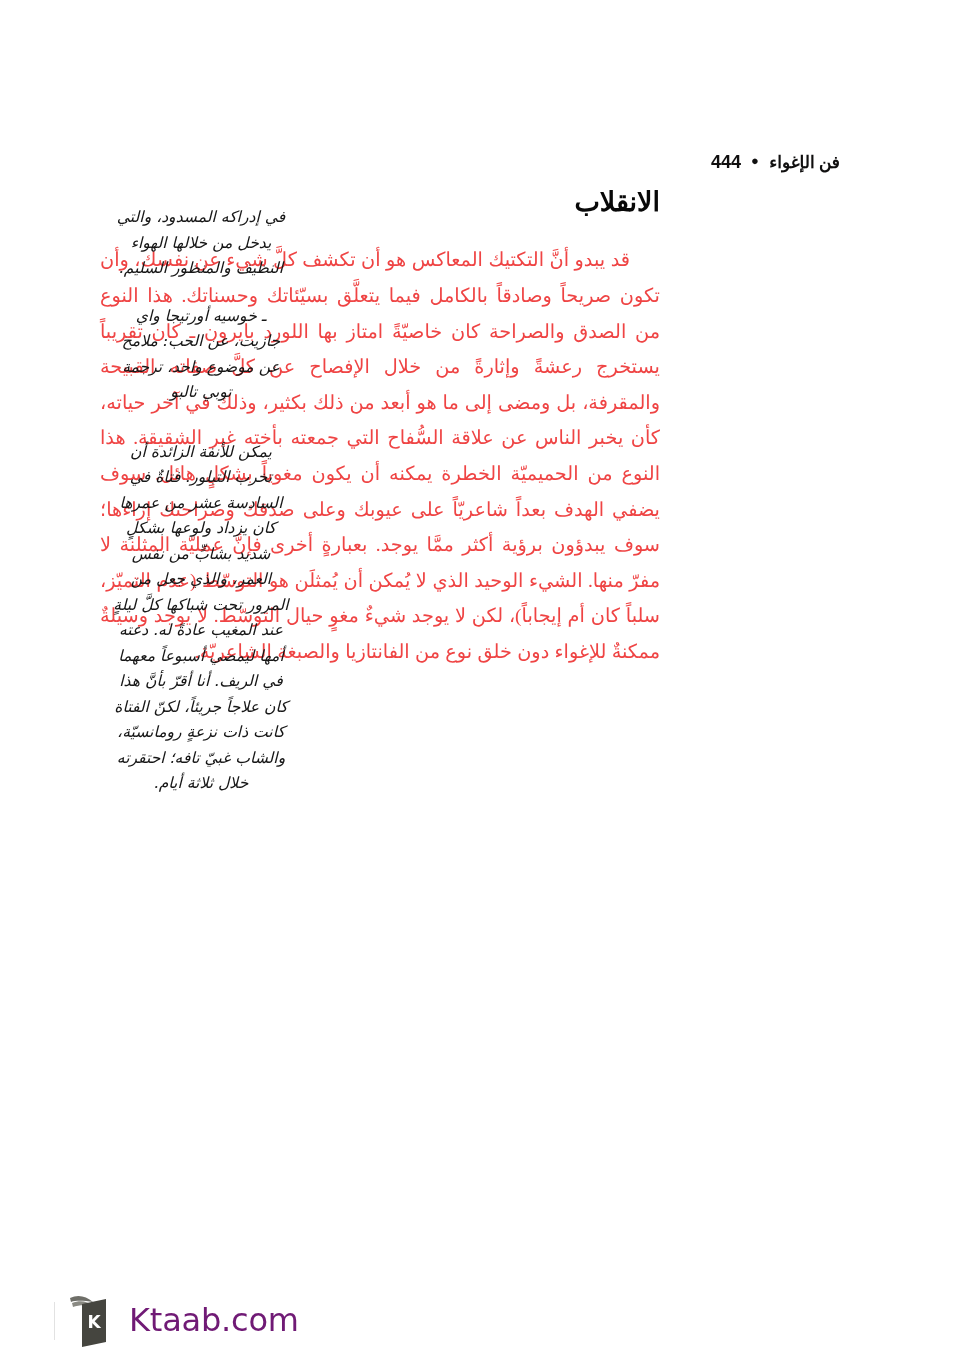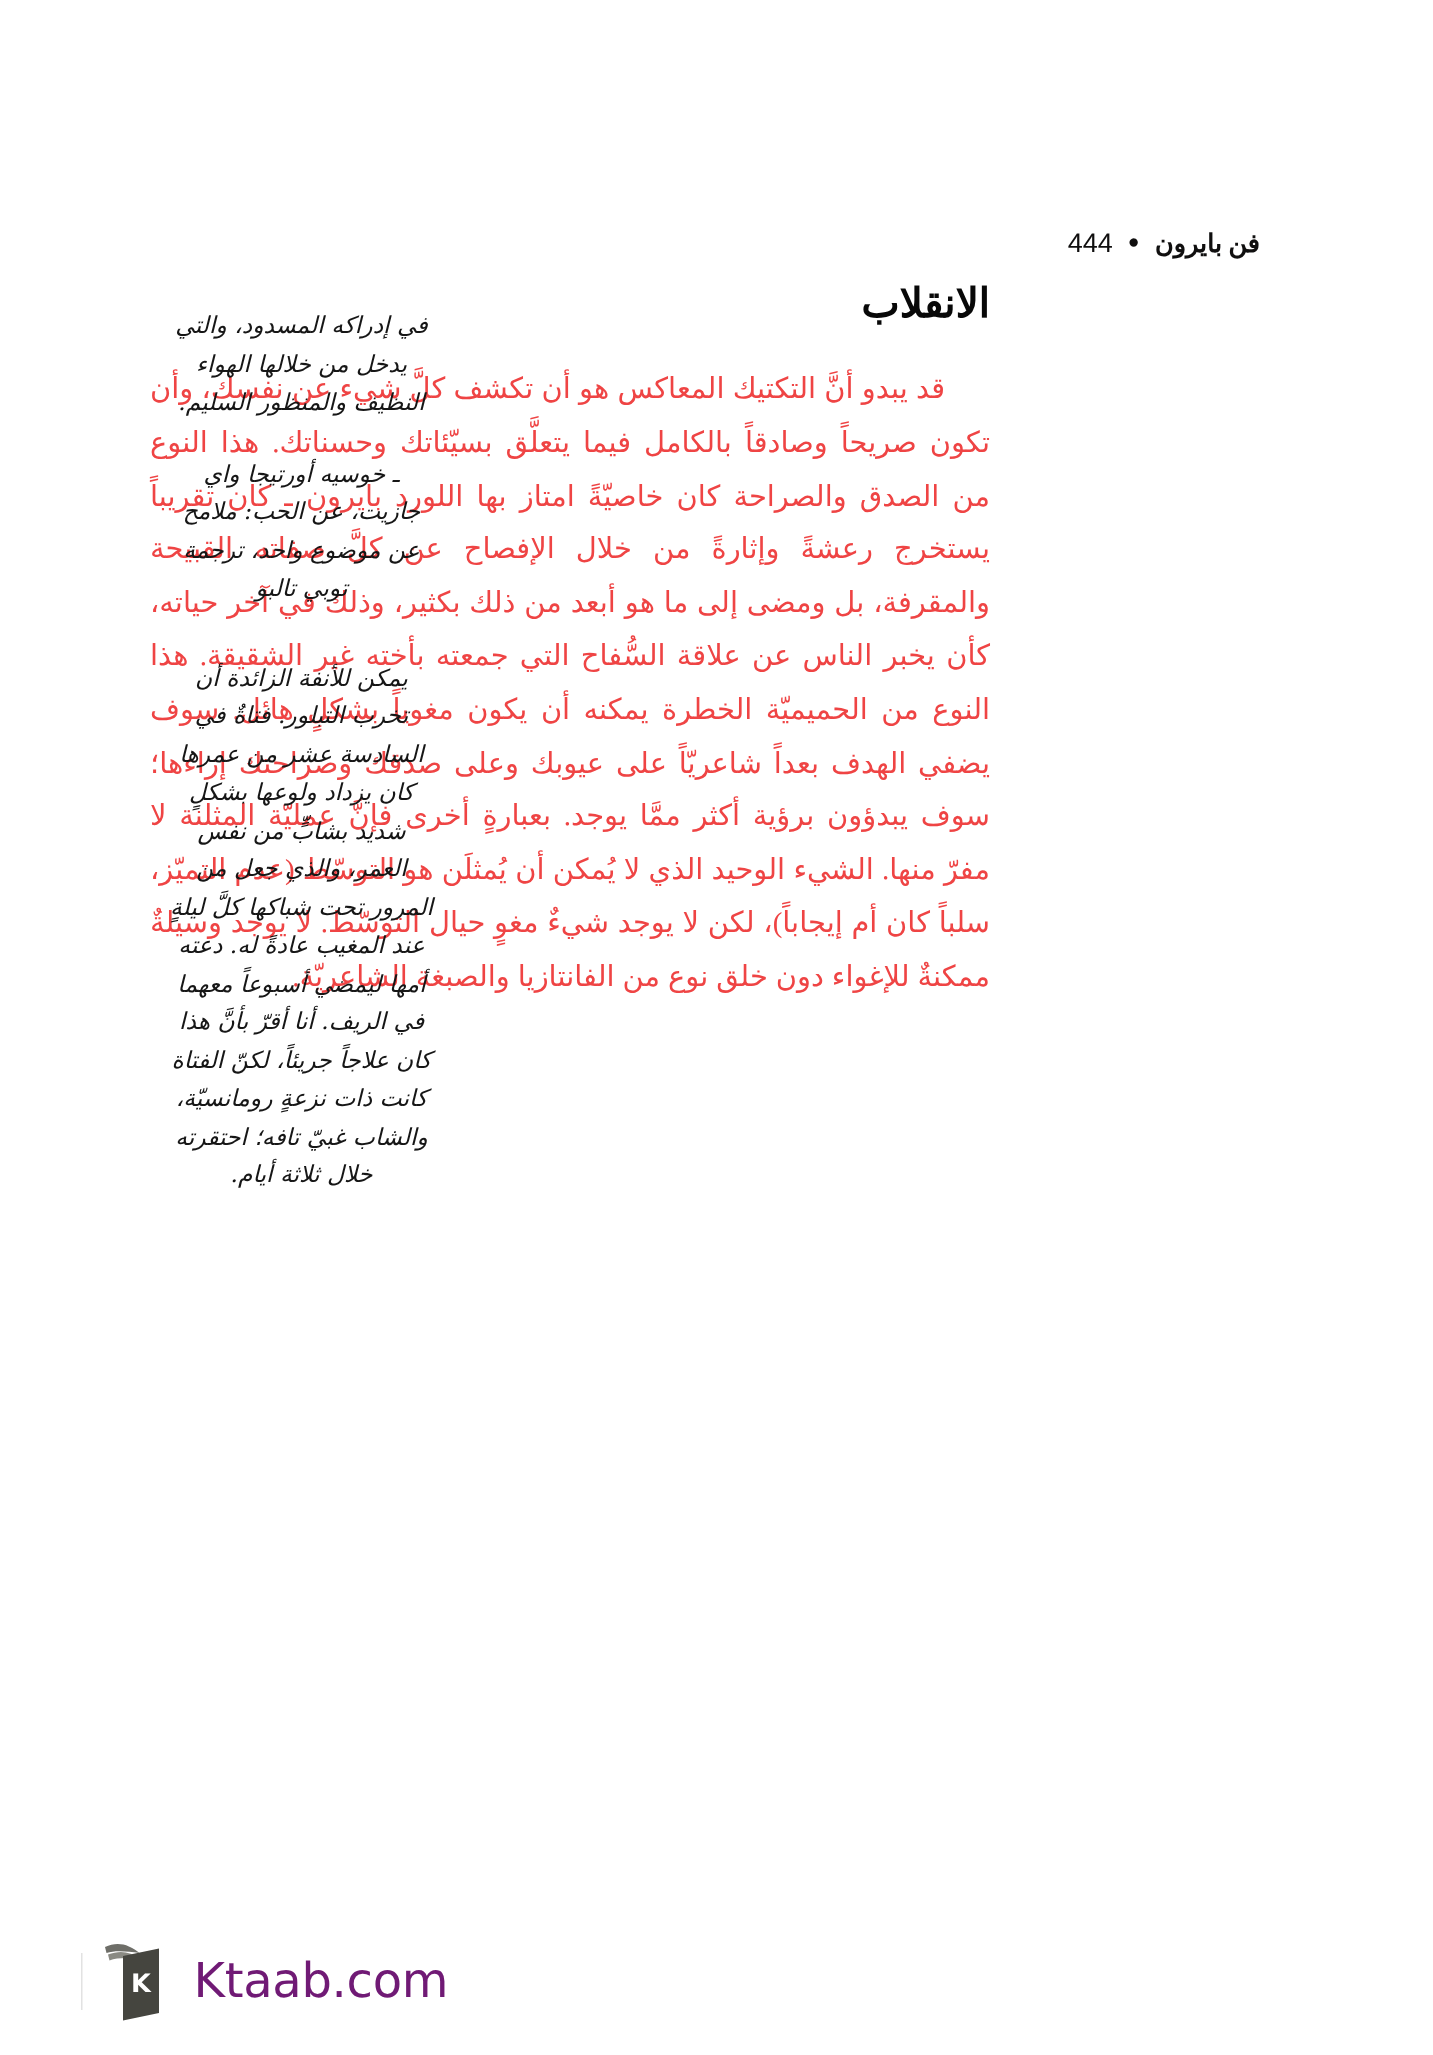"444" .running-head .rh-page { font-weight: 400 -> 700 }
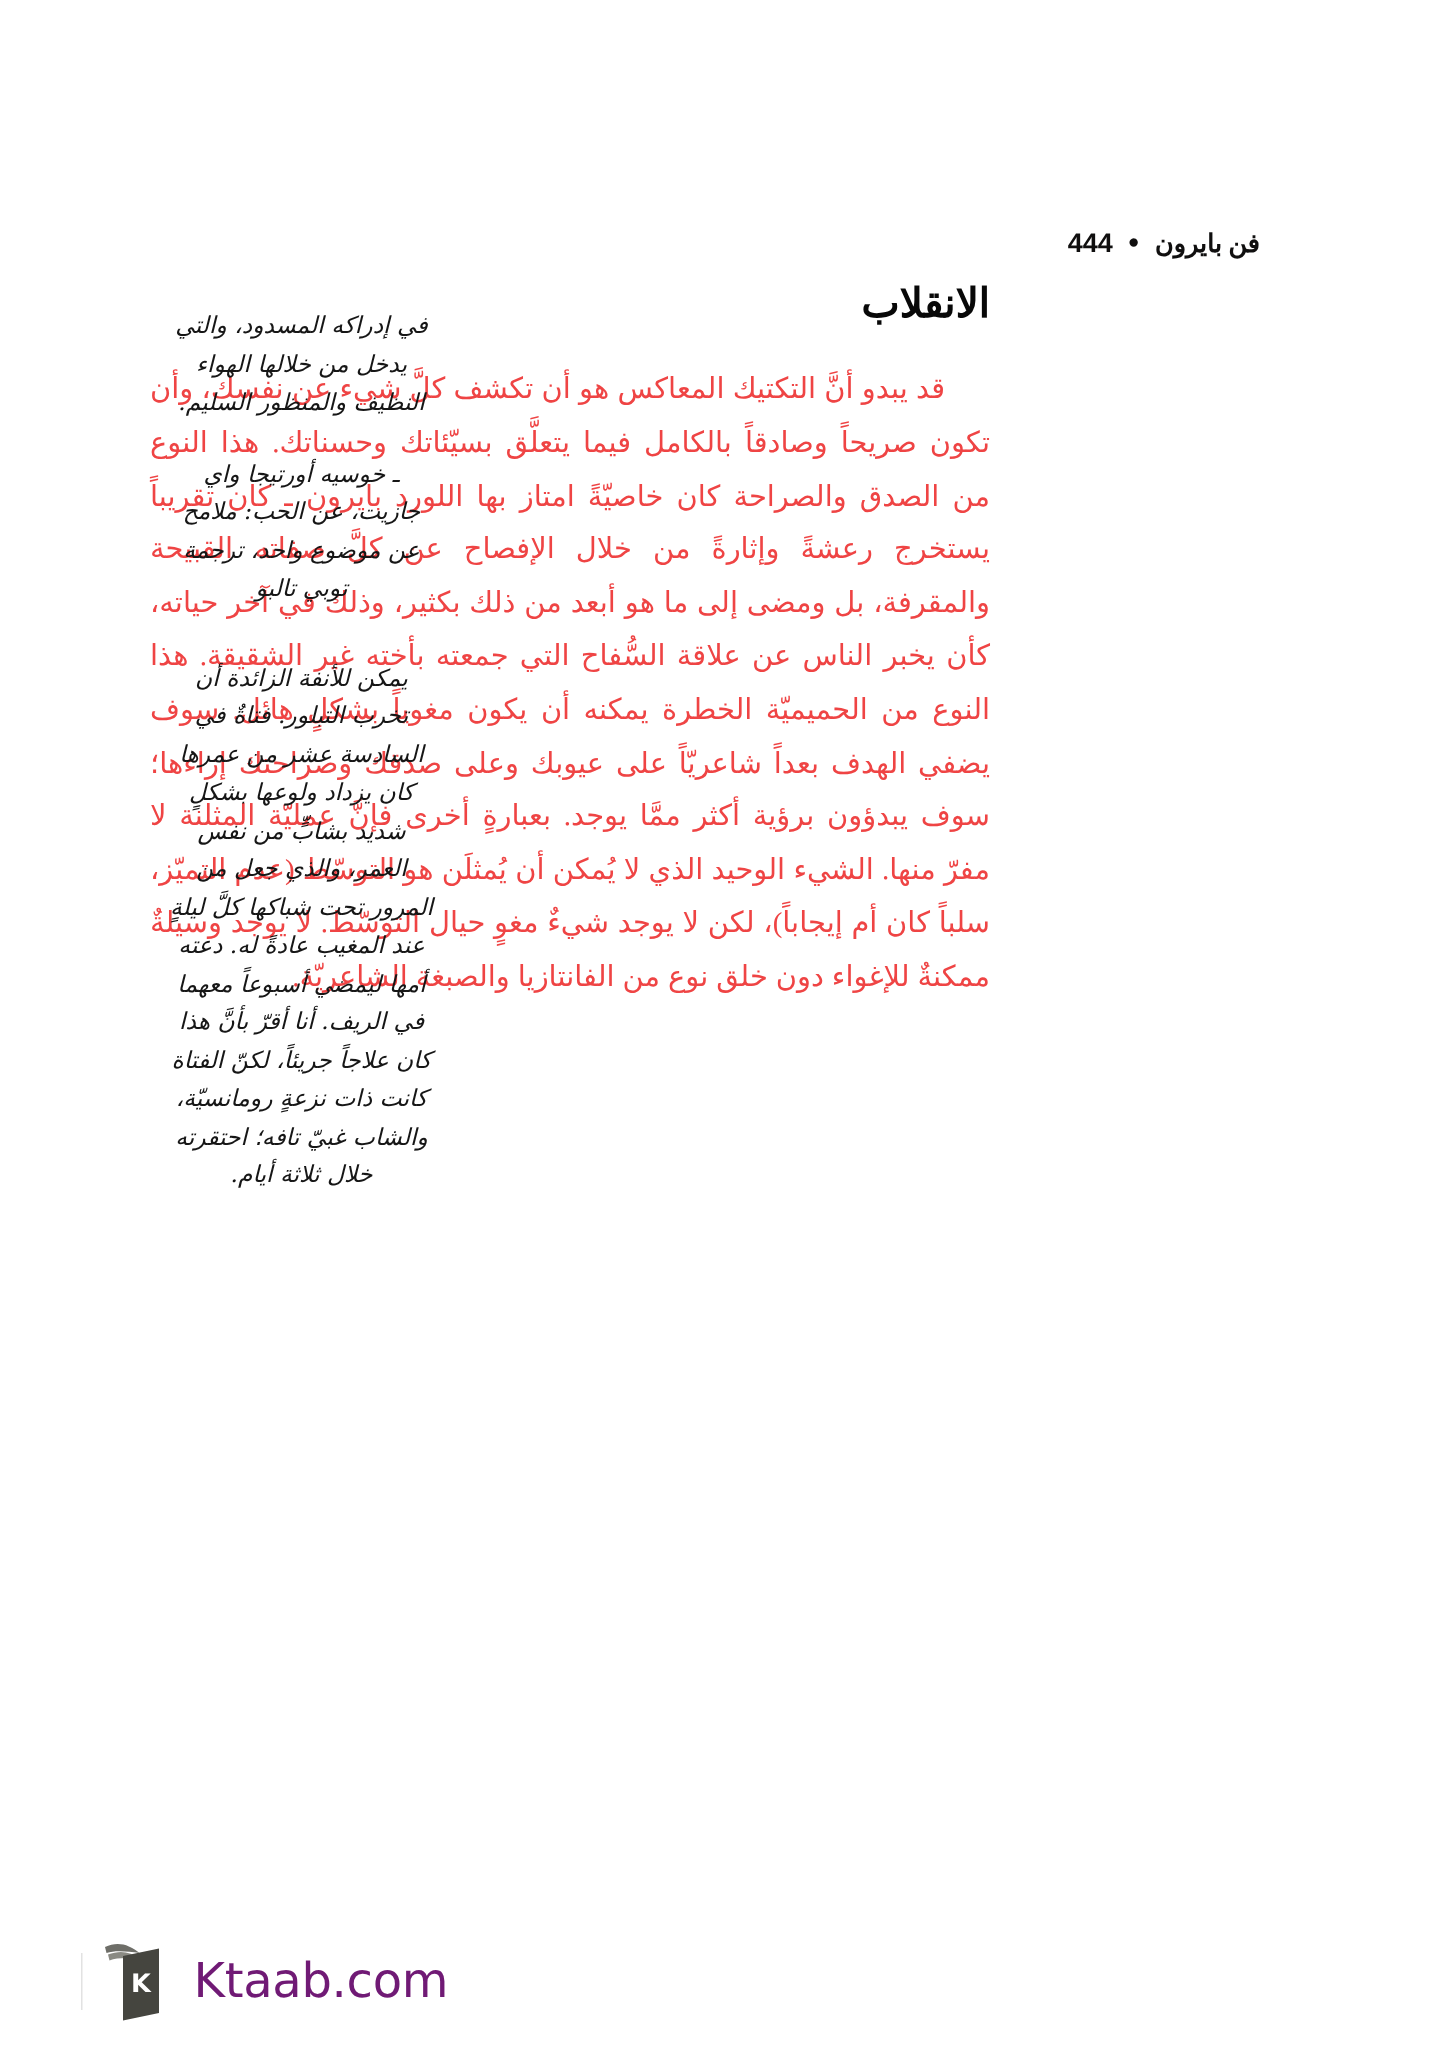"فن بايرون" span.rh-title { text: بايرون -> الإغواء }
